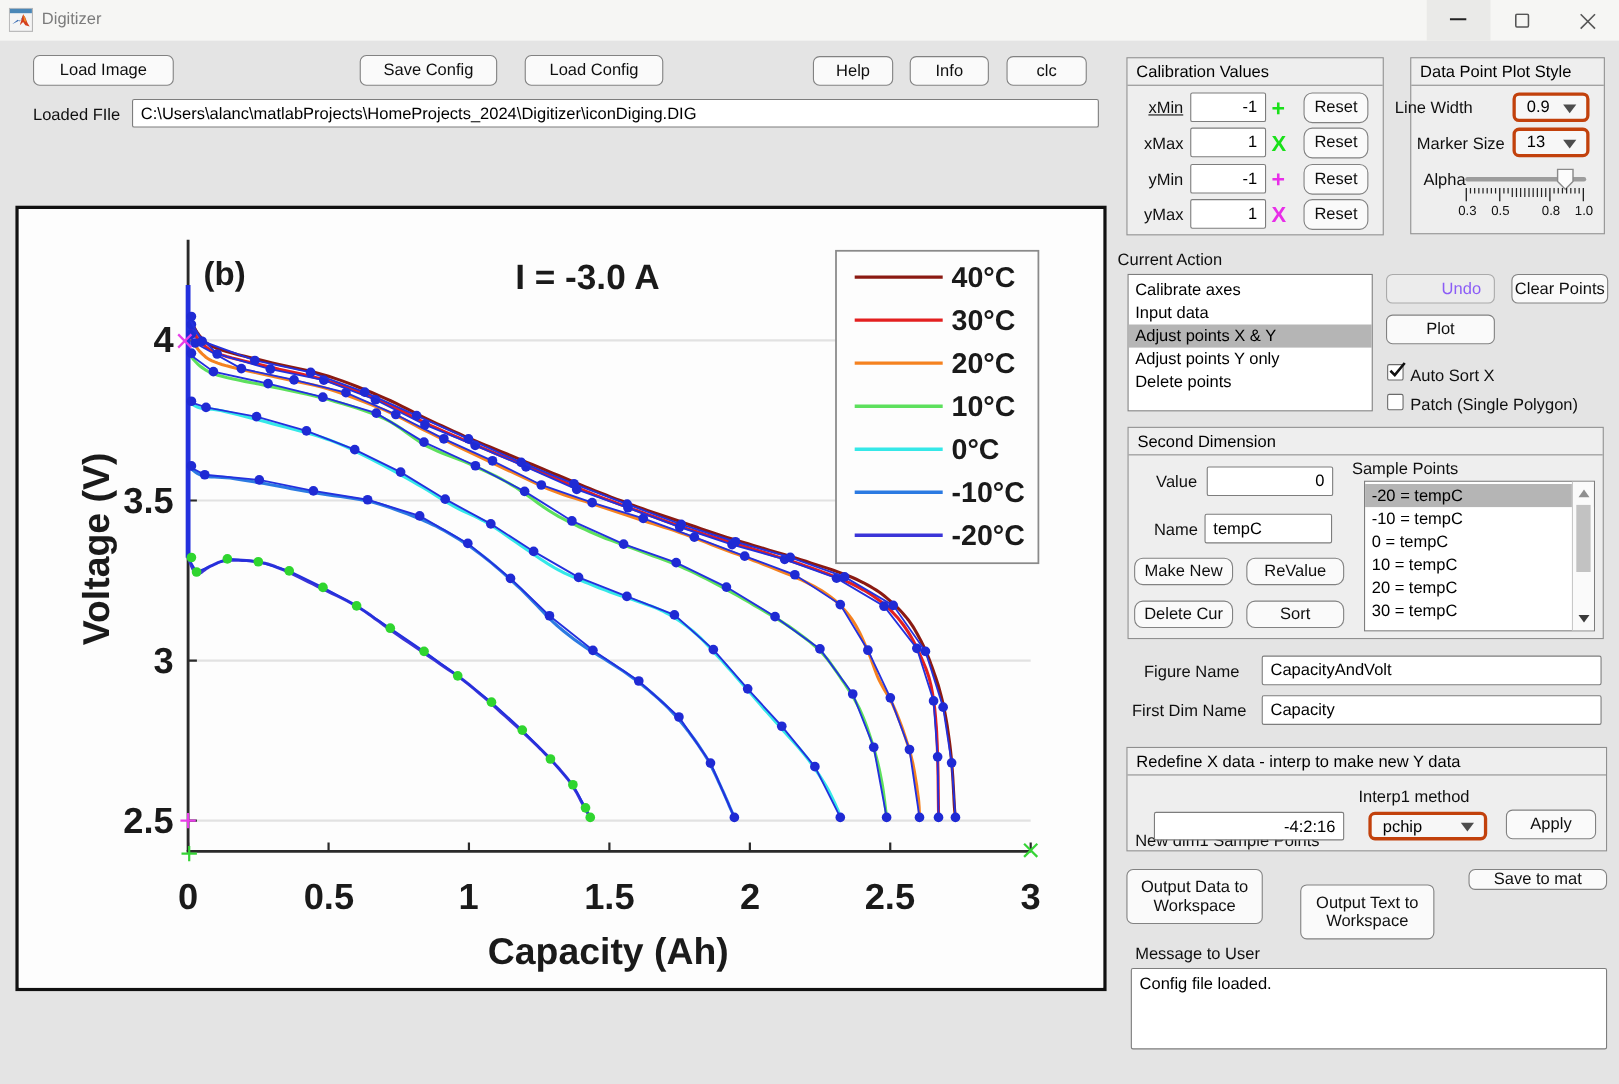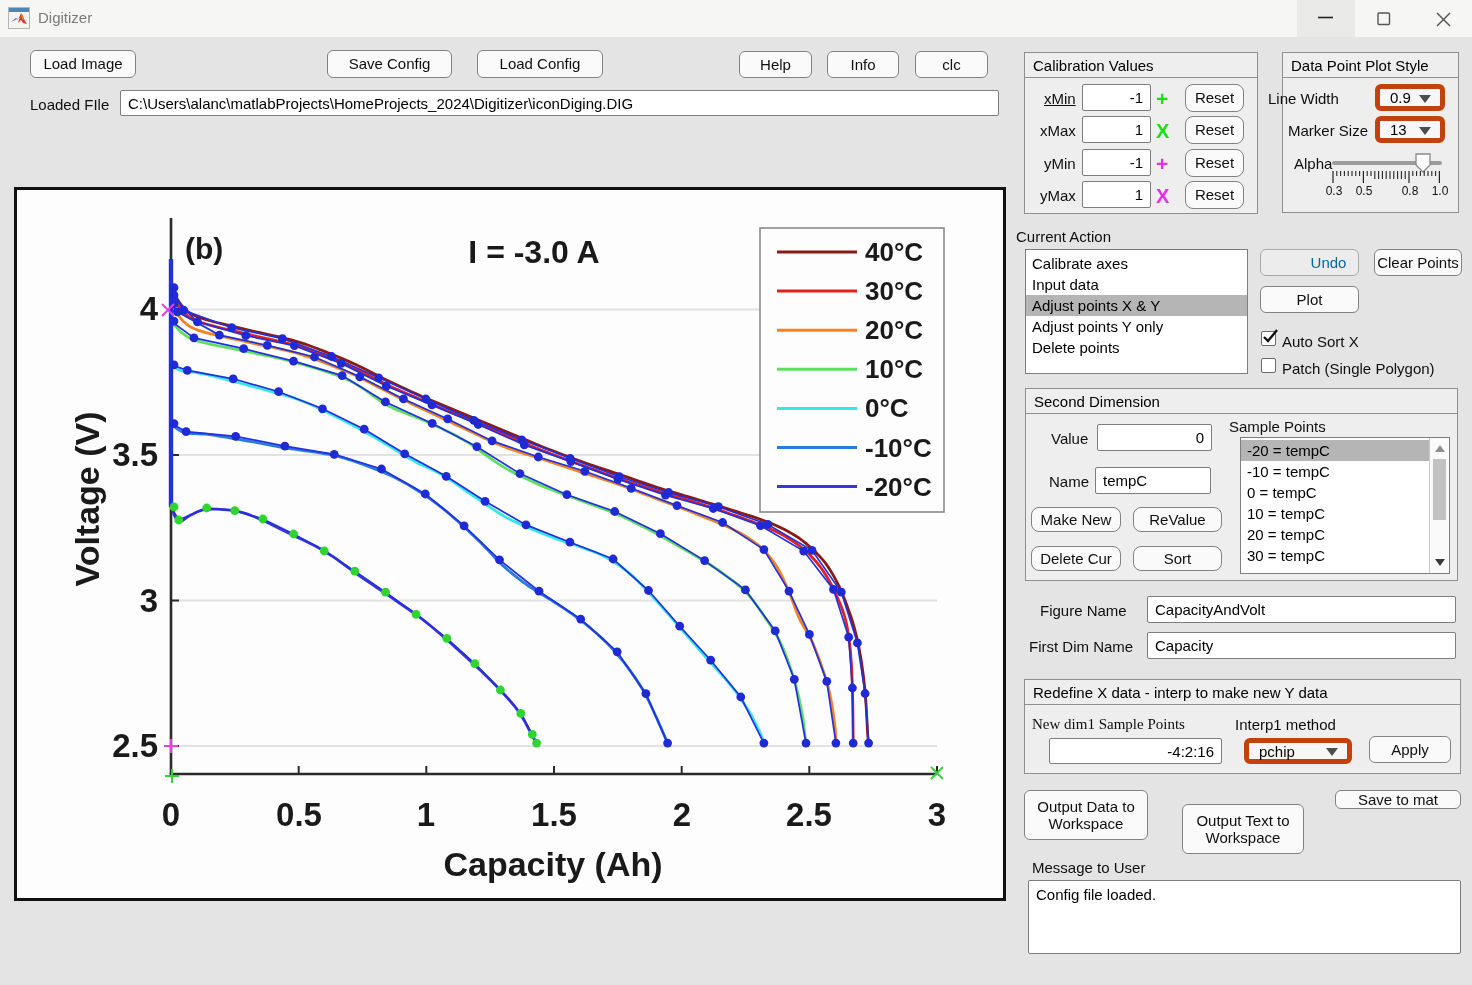"Load Image" div.btn { width: 106px -> 128px }
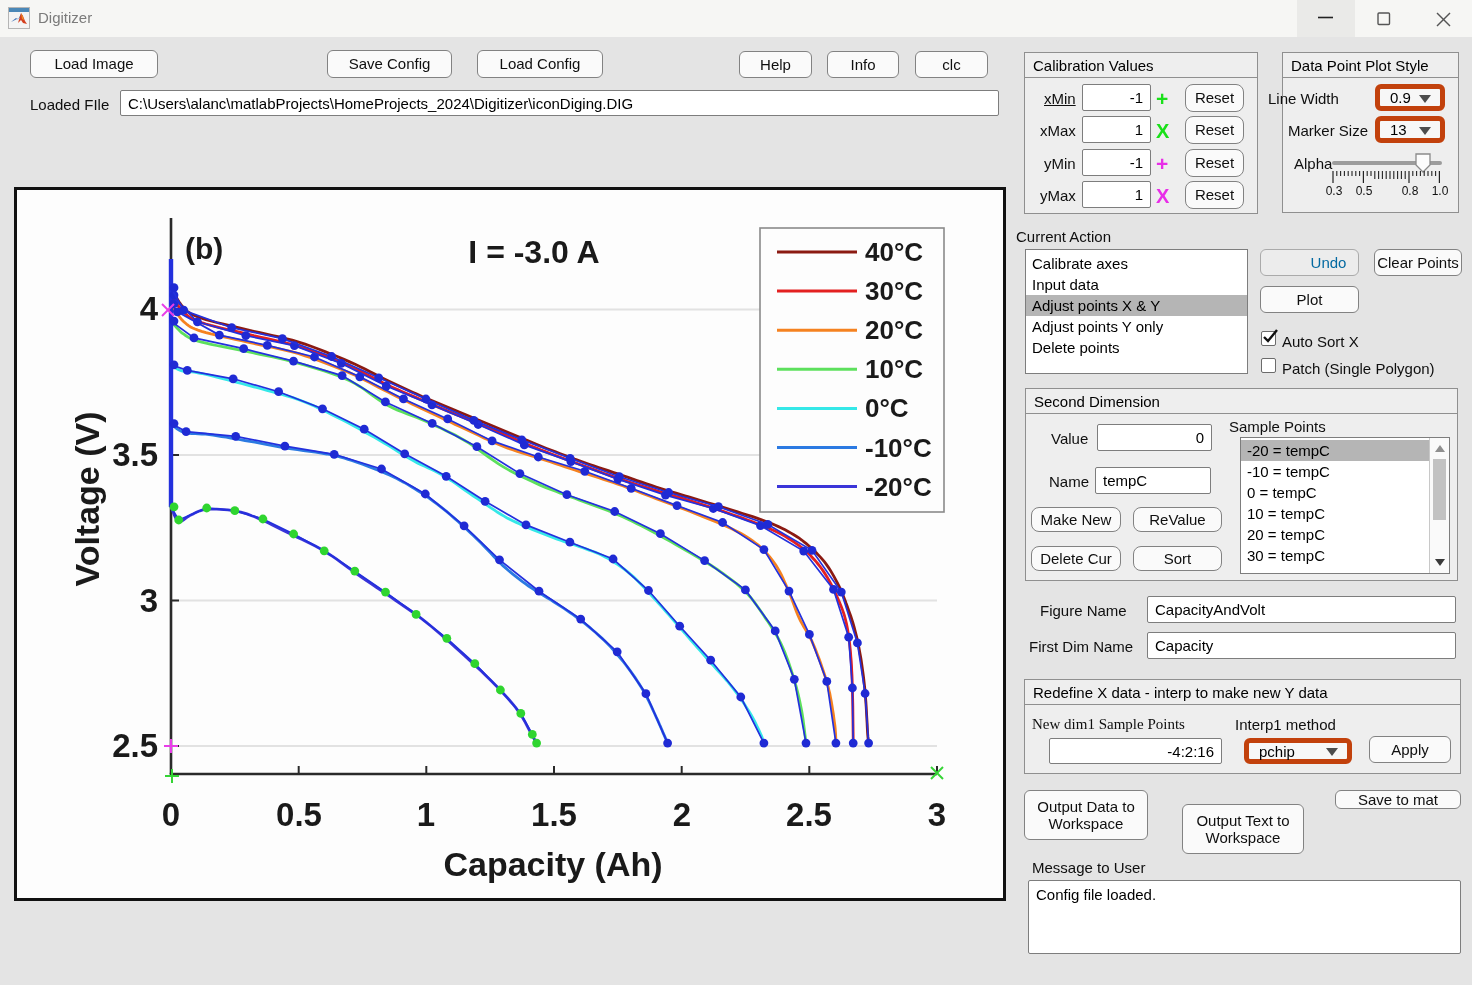"0.9" .dd { border: 5px solid #c2410c -> 3px solid #c2410c }
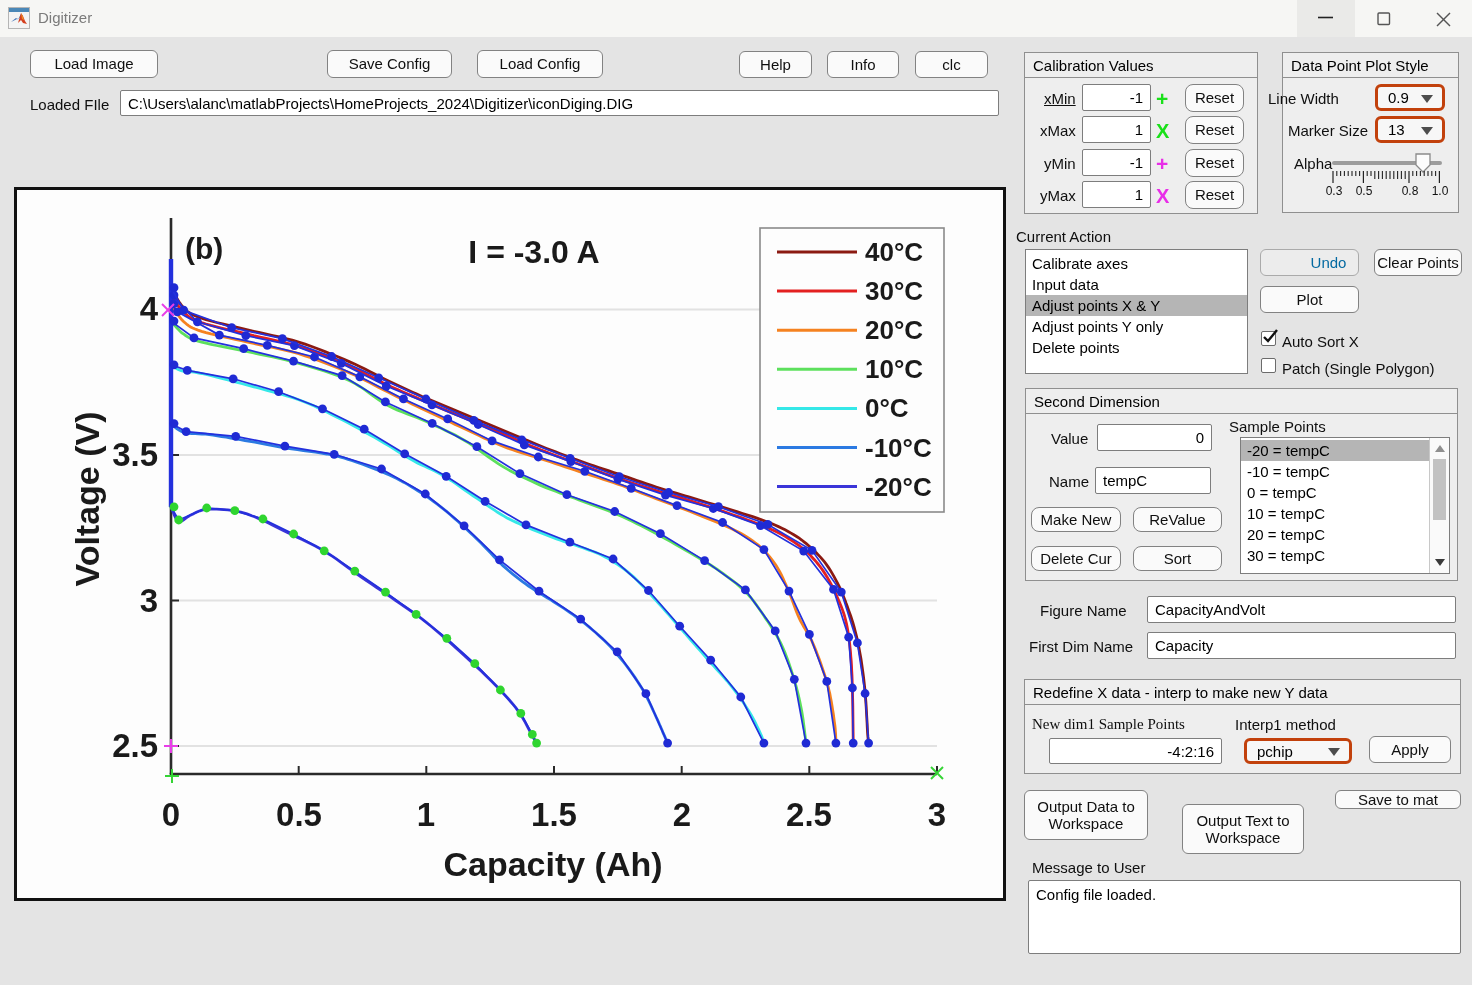"Undo" .btn.dis { color: #0369a1 -> #8b5cf6 }
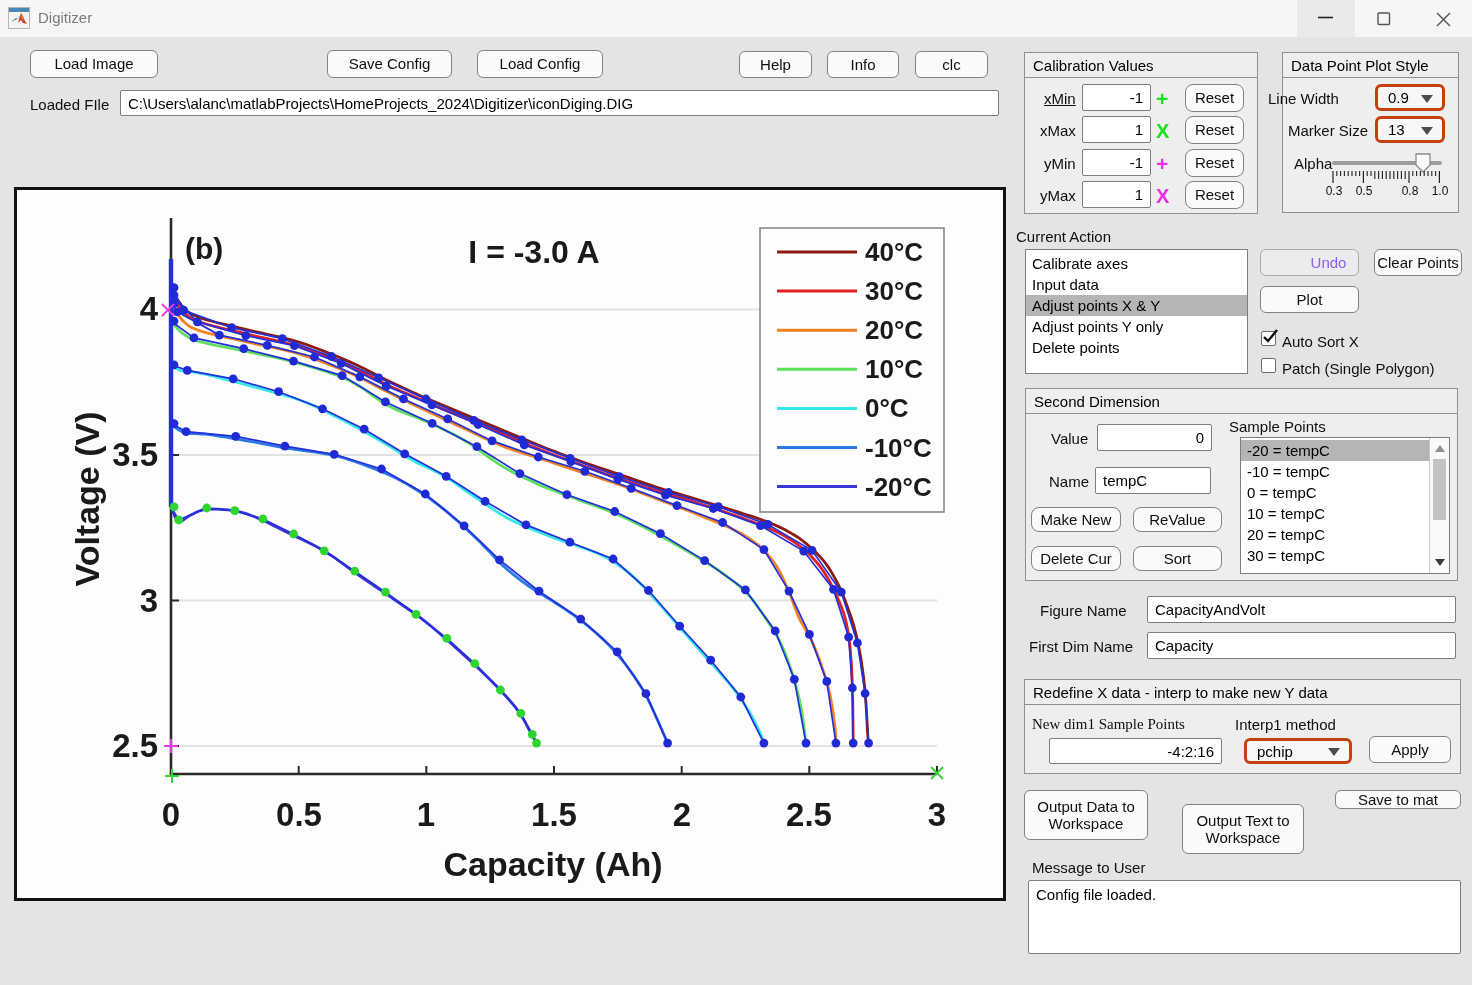"New dim1 Sample Points" div.lbl { font-family: Liberation Serif, serif -> none; top: 716px -> 756px }
